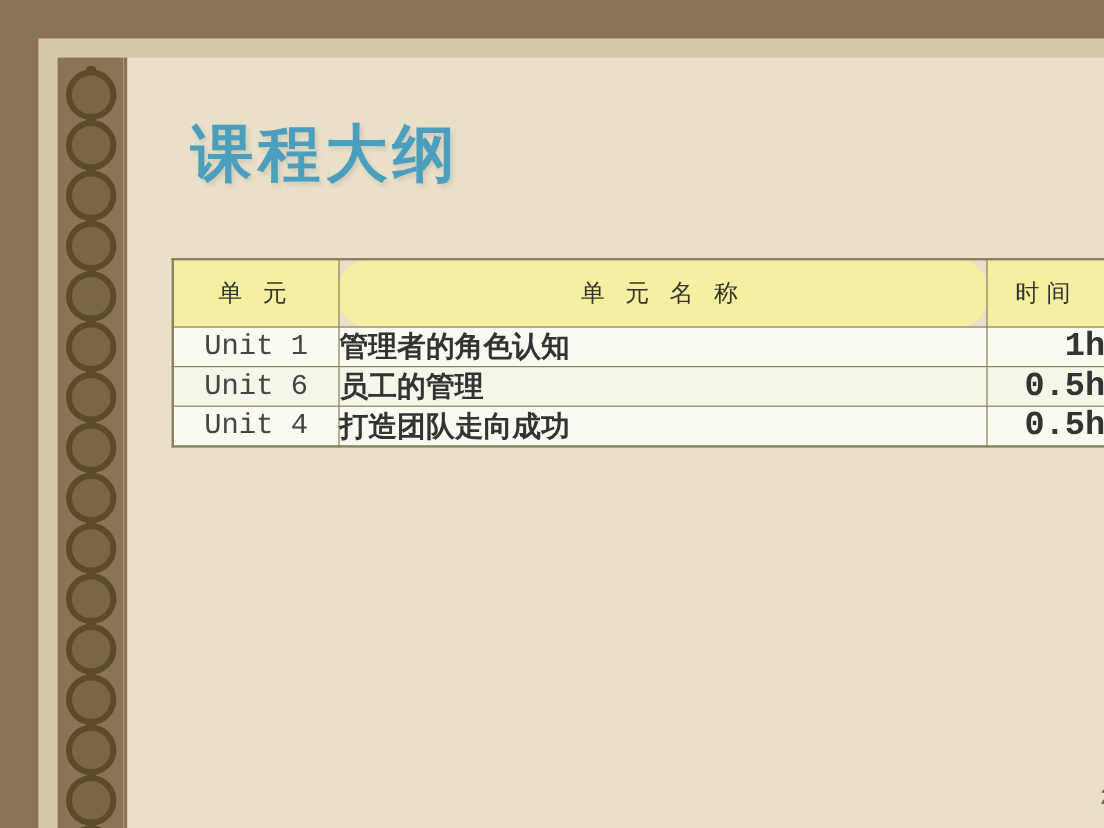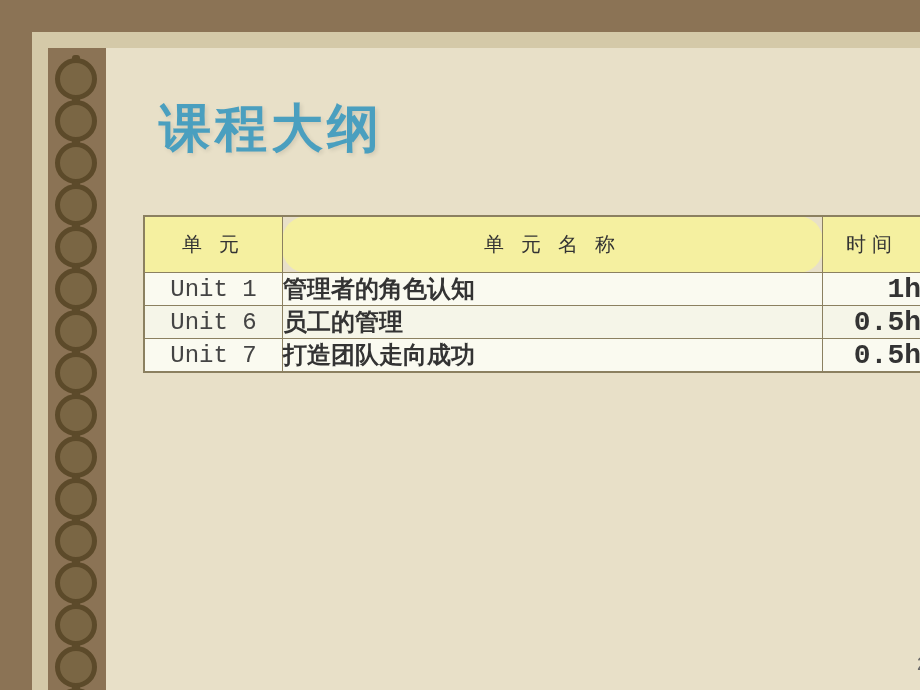"Unit 7" td.cell-unit { text: 7 -> 4 }
